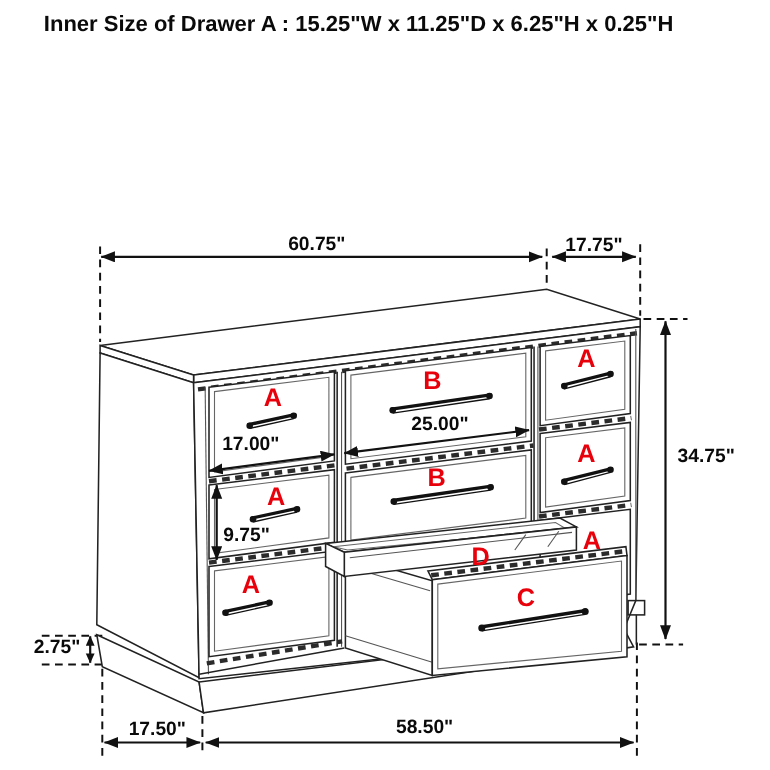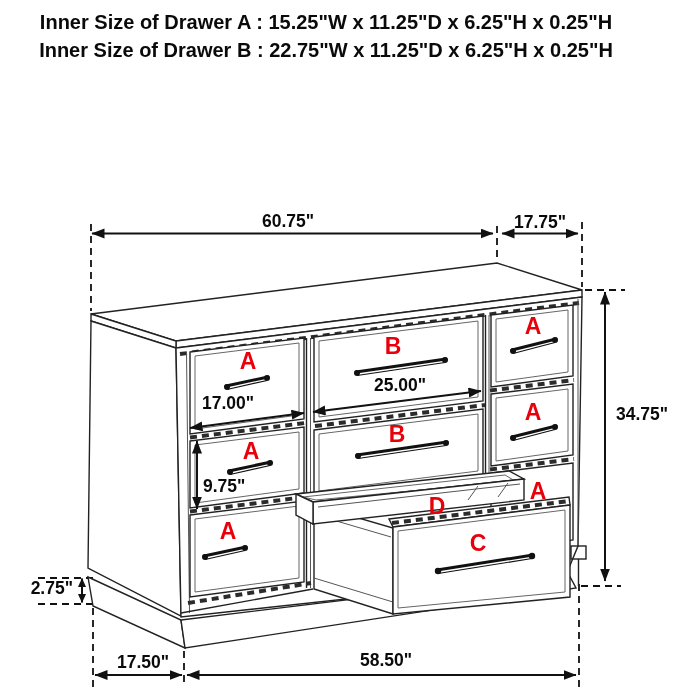"Inner Size of Drawer B" div.hdr-line { html: <div>Inner Size of Drawer B : 22.75"W x 11.25"D x 6.25"H x 0.25"H</div> -> none }
